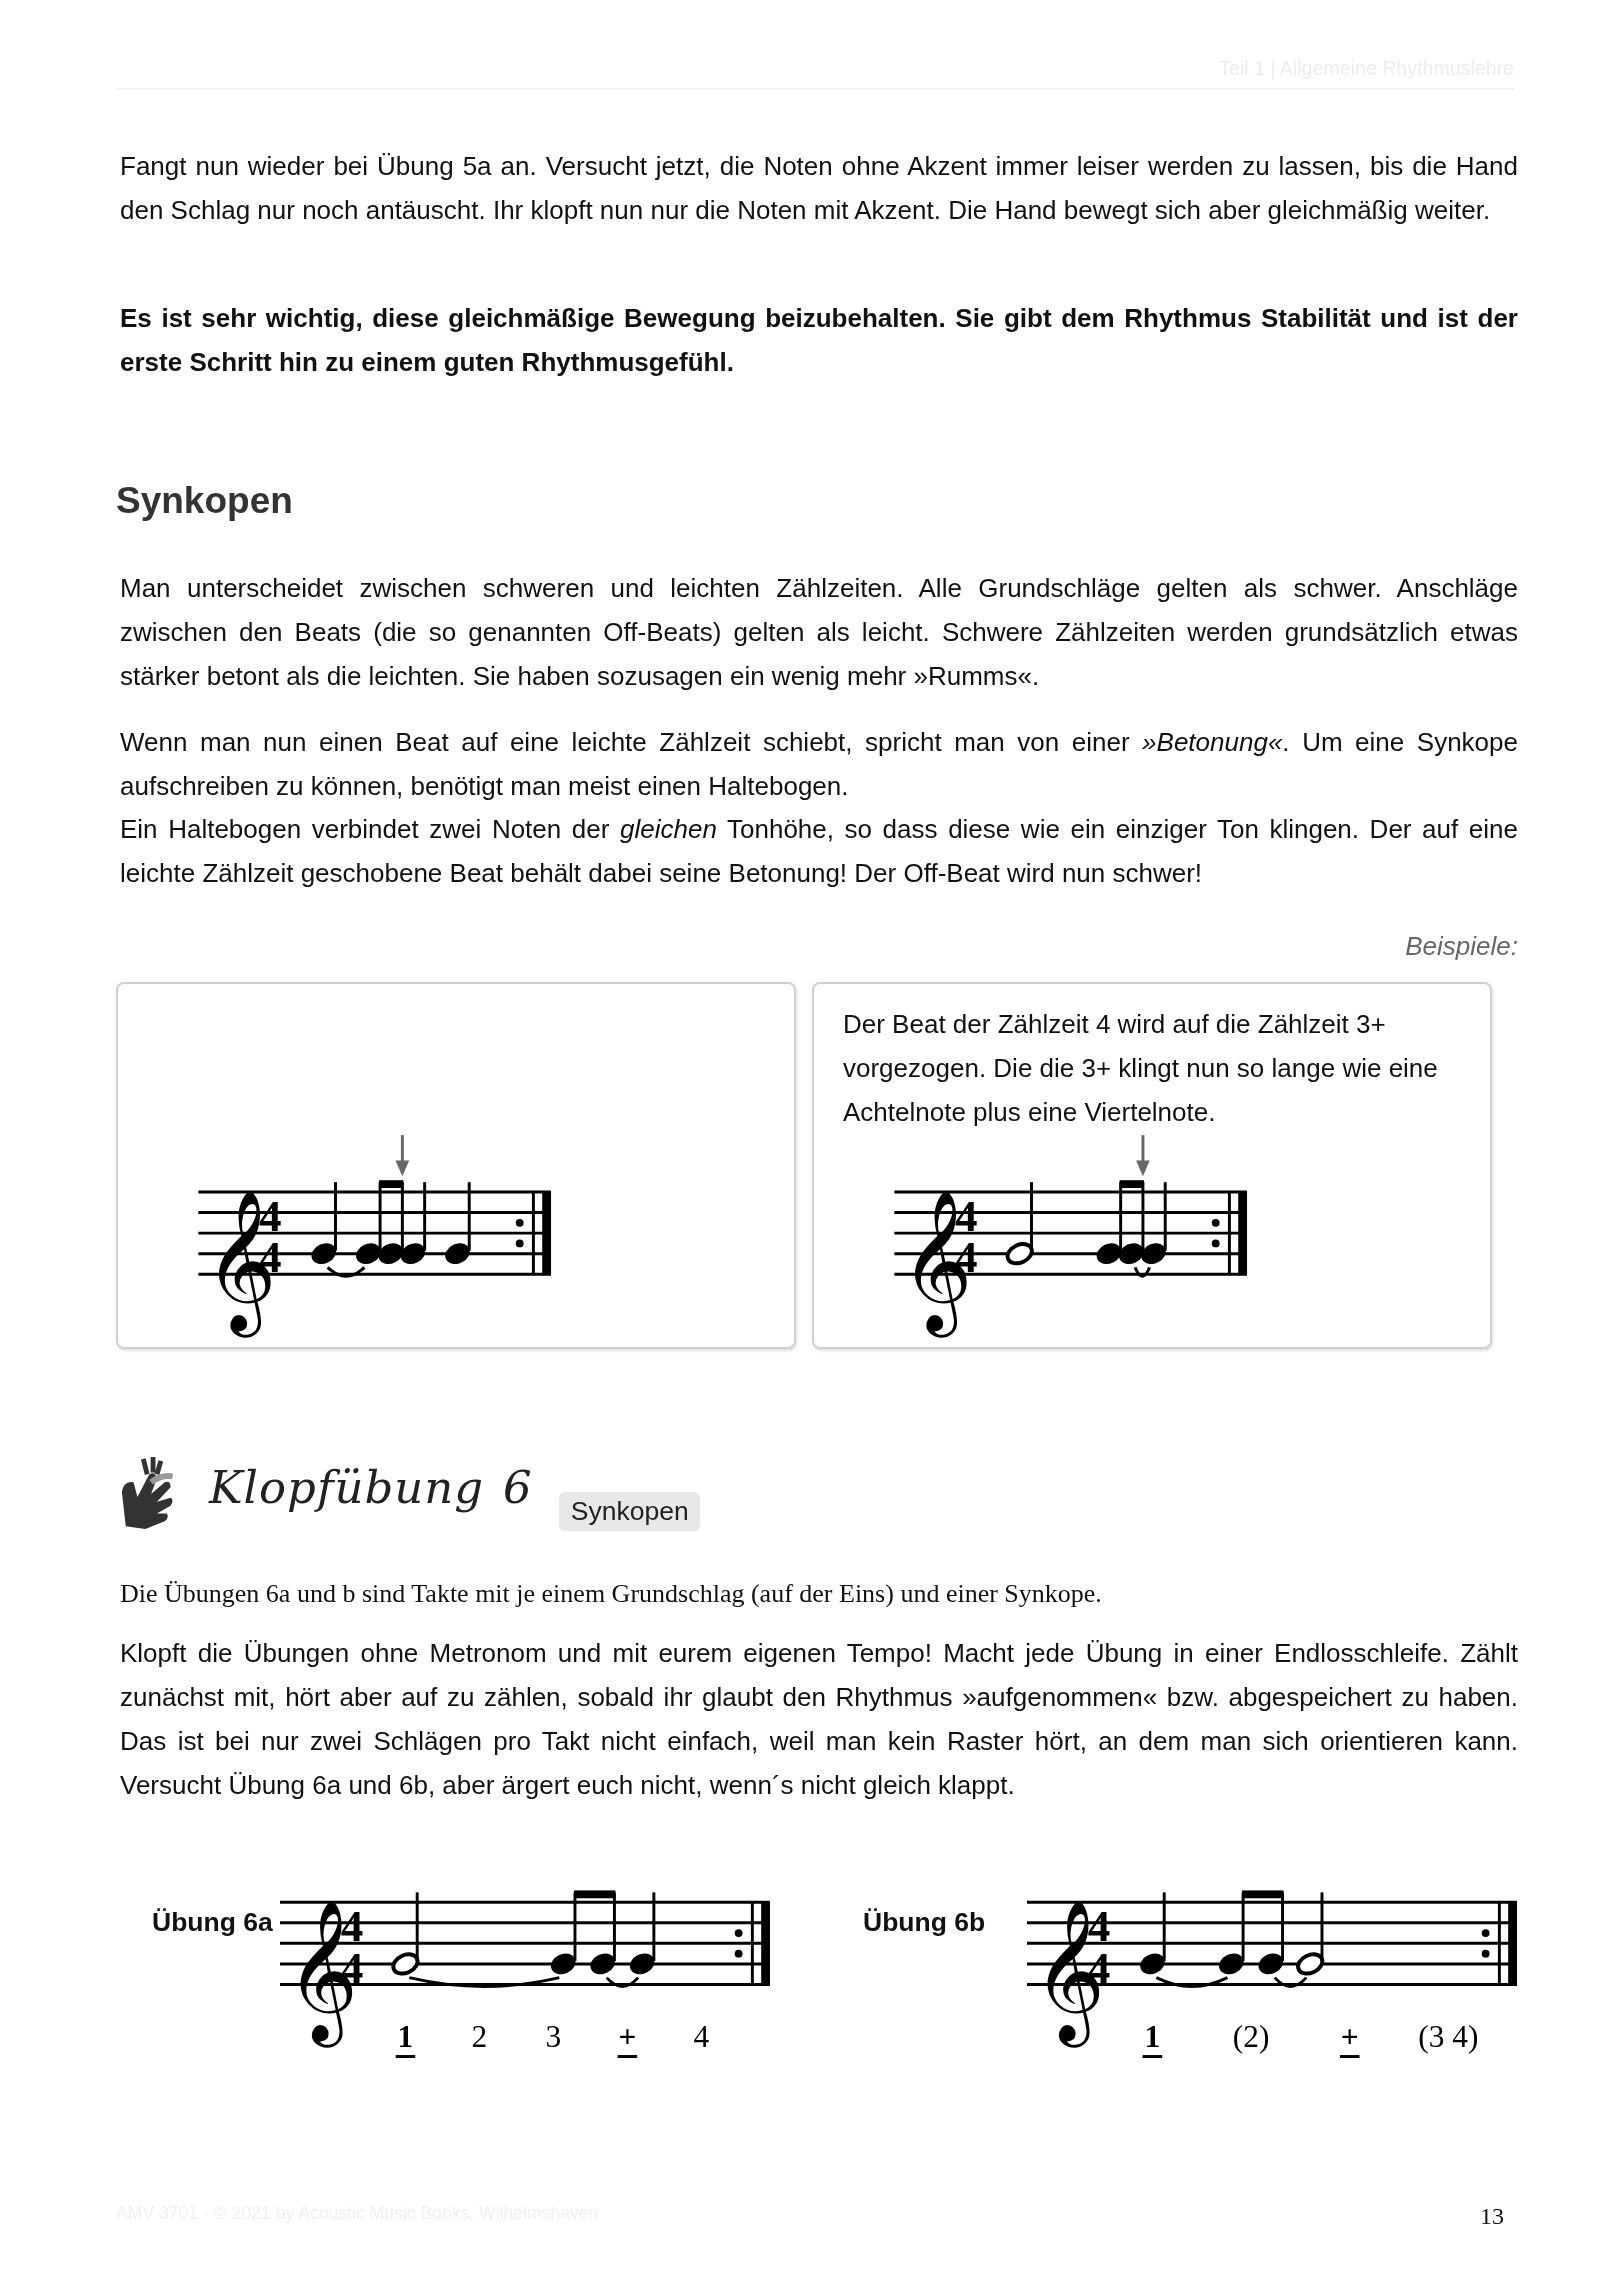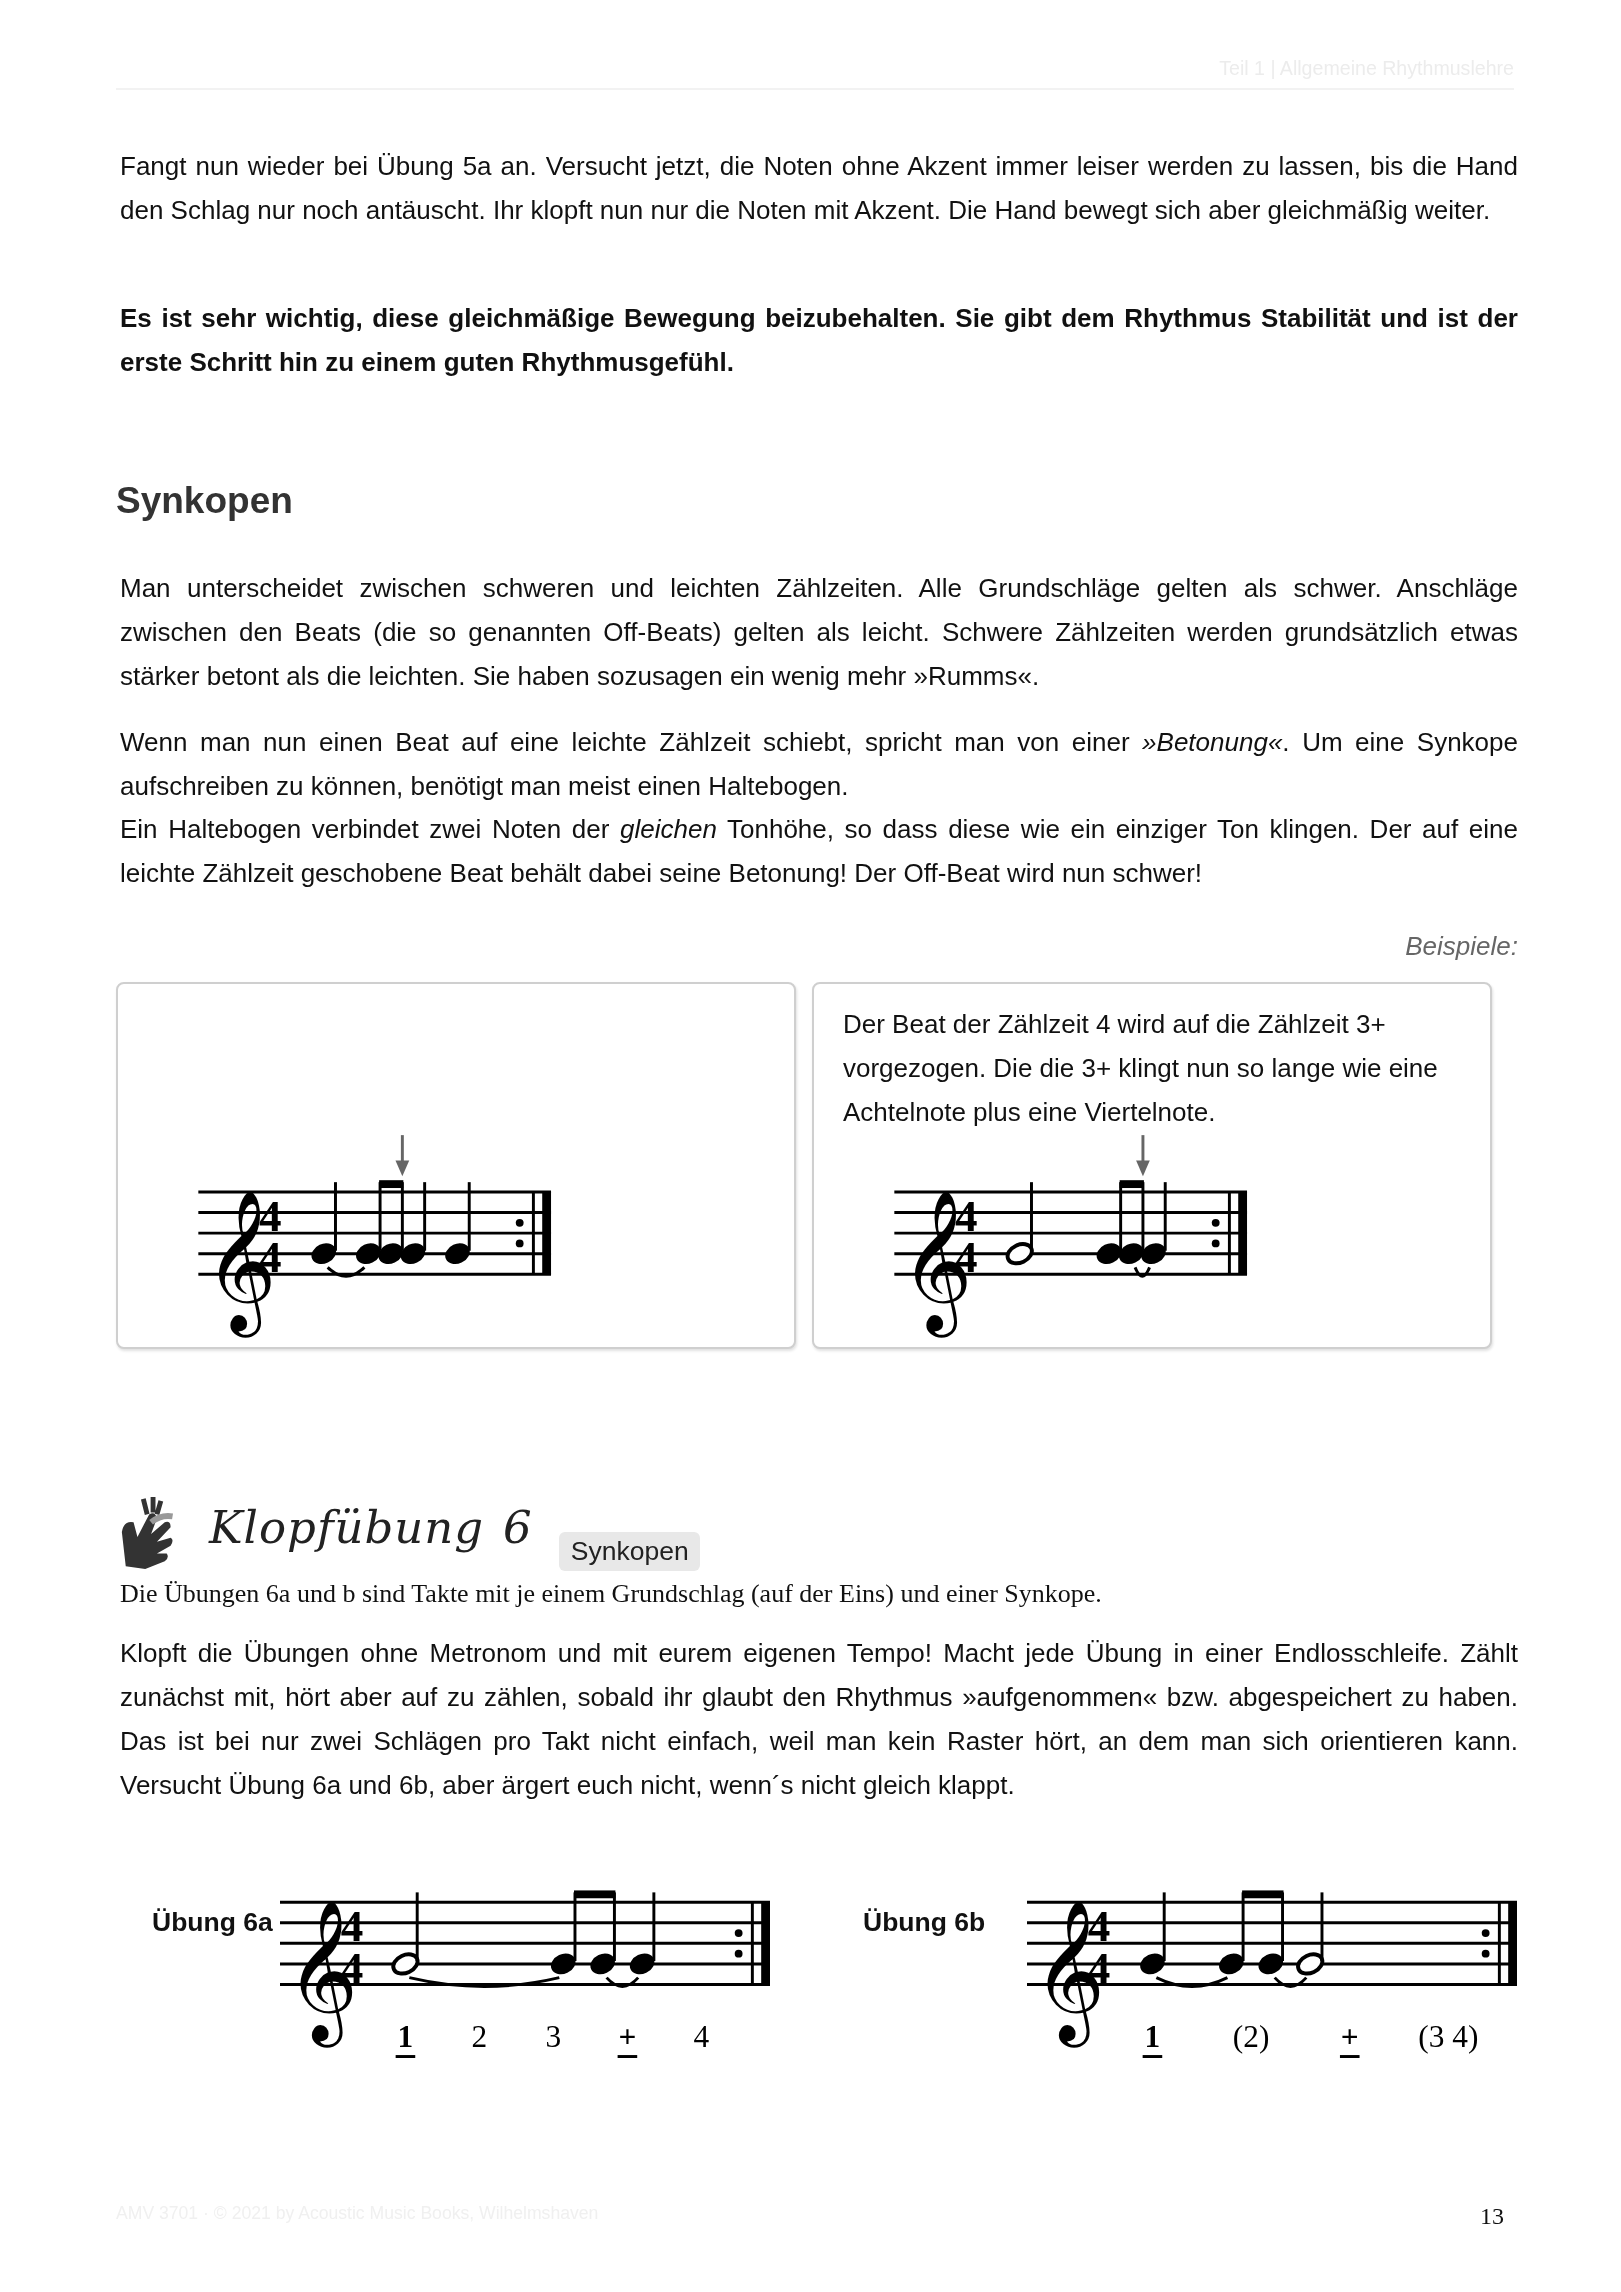"Klopfübung" .klopf-head { margin-top: 40px -> none }
